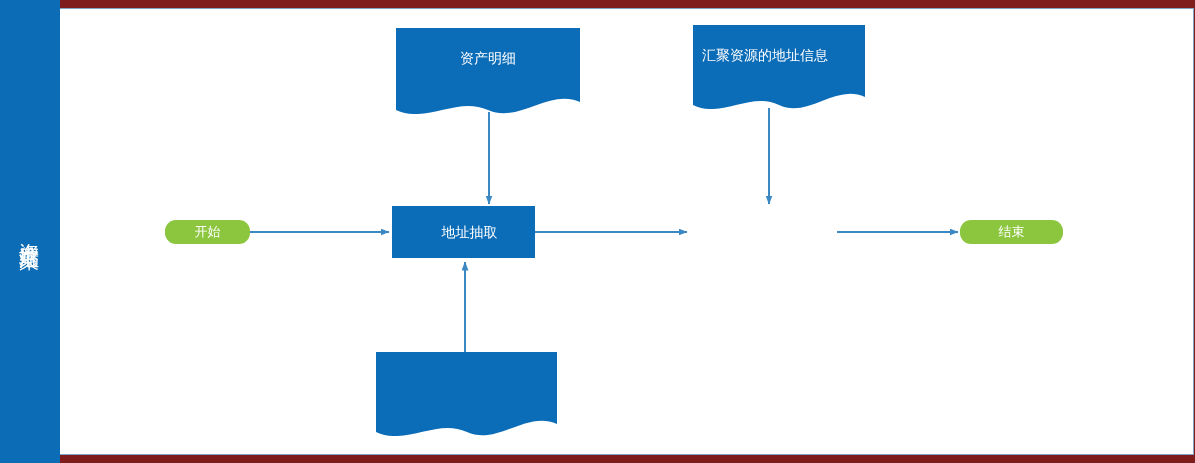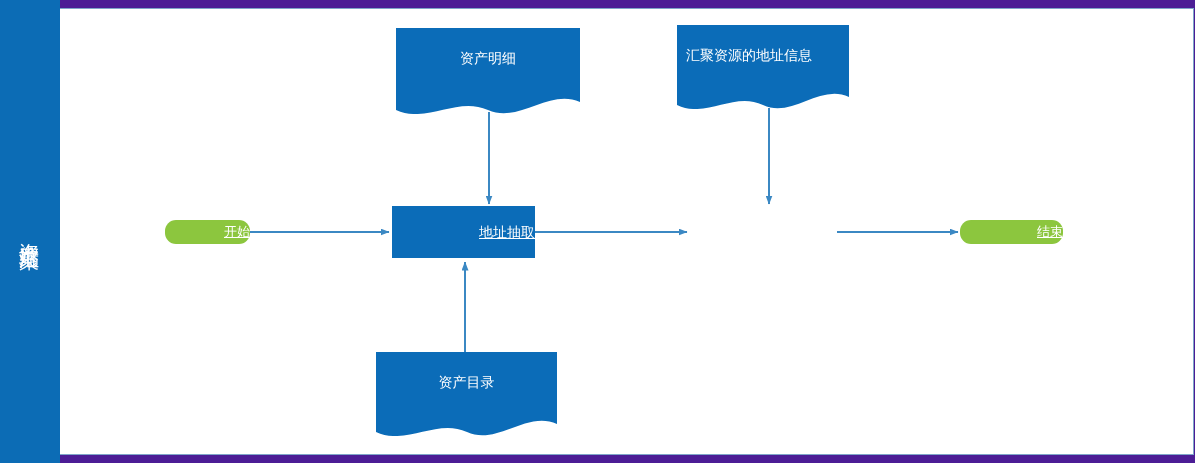"资产明细" #canvas { background: #4c1d95 -> #7f1d1d }
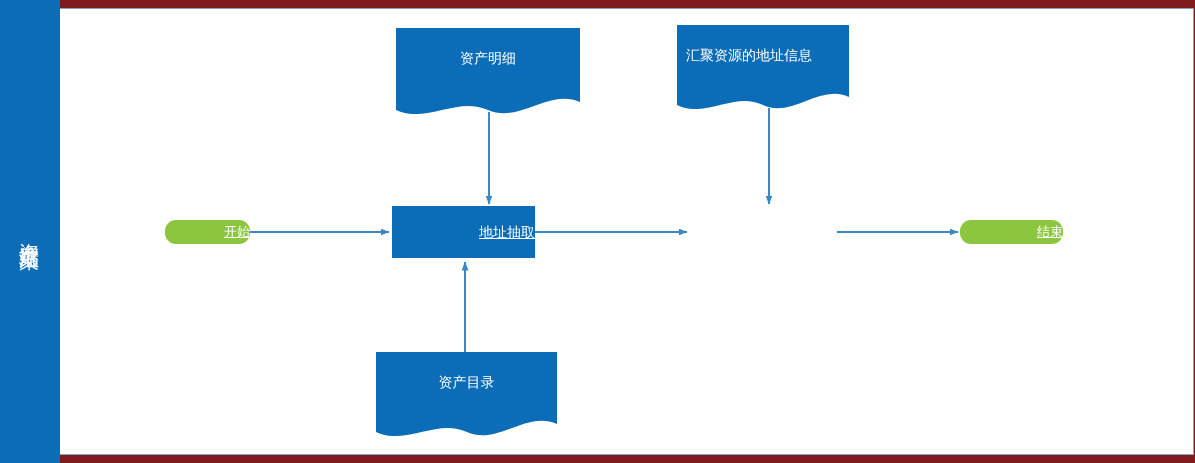"汇聚资源的地址信息" div.doc-wrap { left: 677px -> 693px }
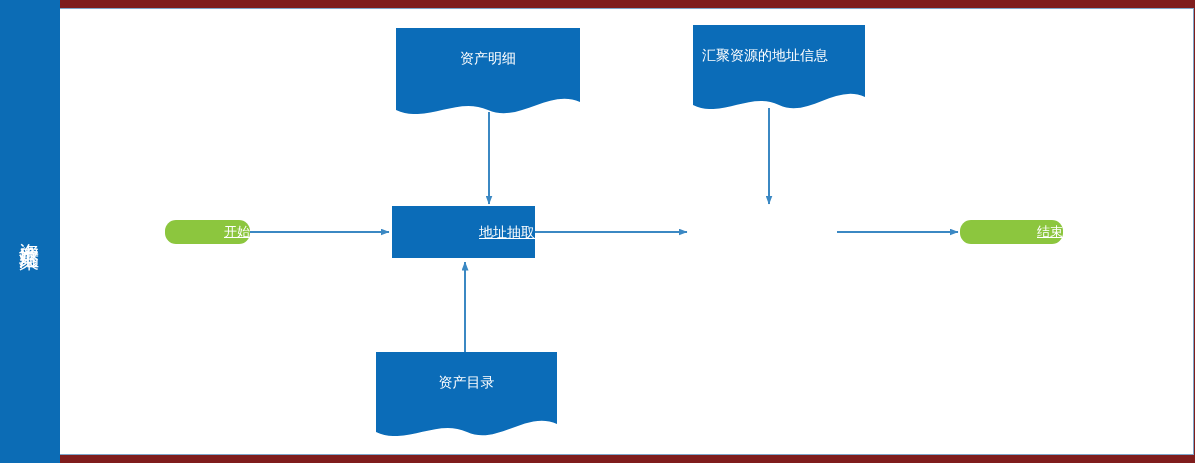"开始" .node { justify-content: flex-end -> center; text-decoration: underline -> none }
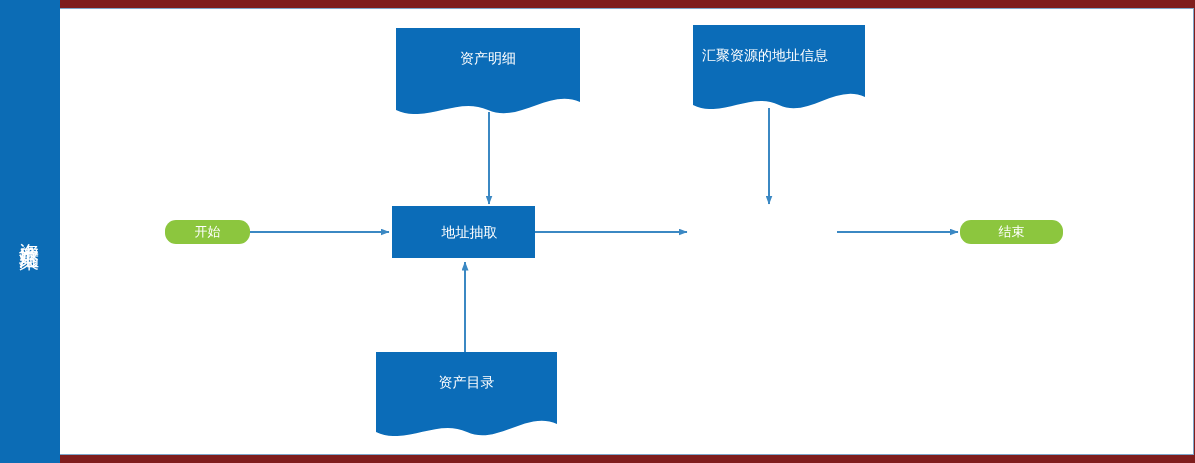"资产目录" div.doc-label { html: <div>资产目录</div> -> none }
